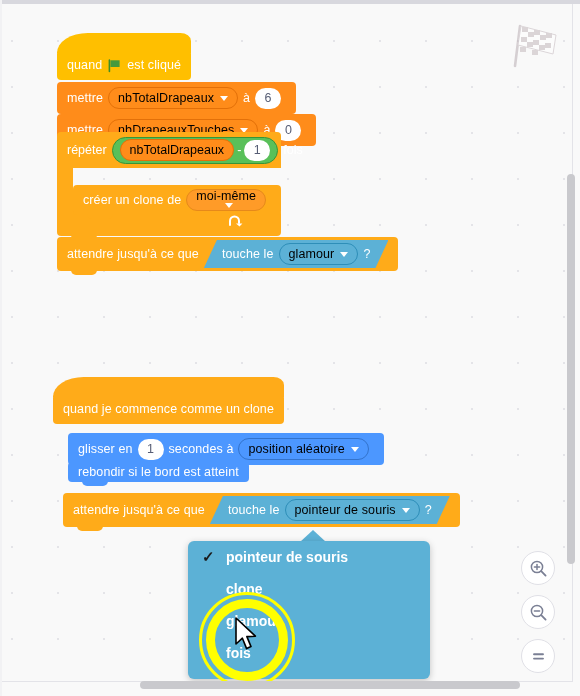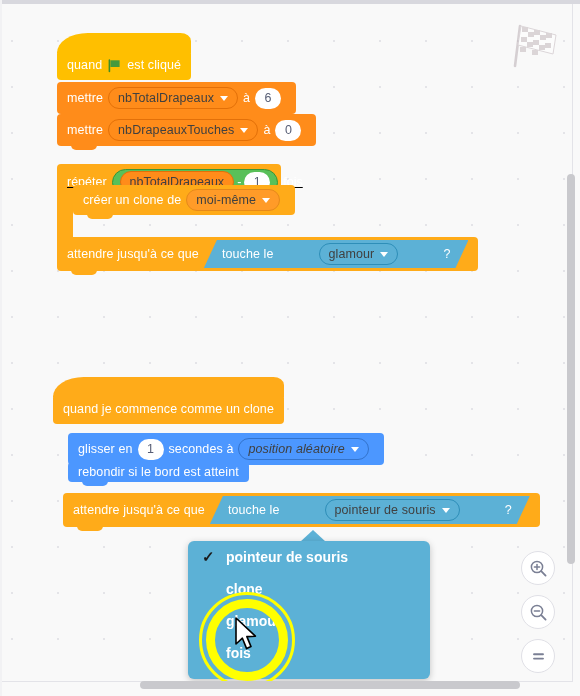"nbTotalDrapeaux" .field { color: #404040 -> #000000 }
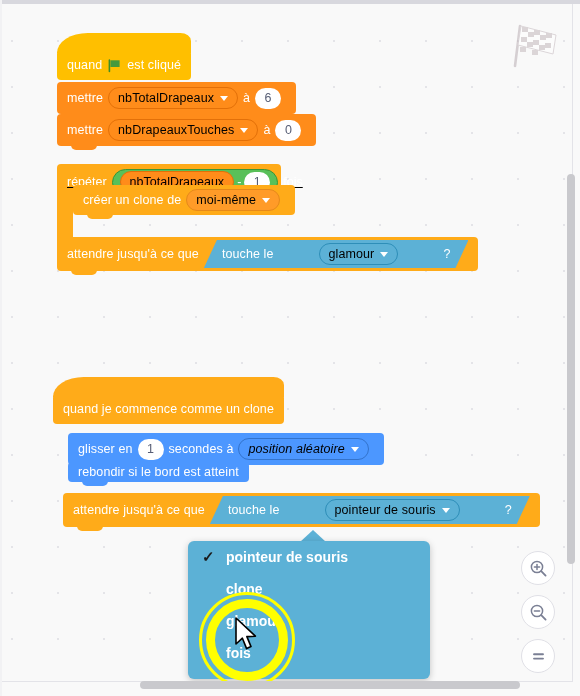"répéter" #repeat-block { text-decoration: underline -> none; top: 164px -> 132px }
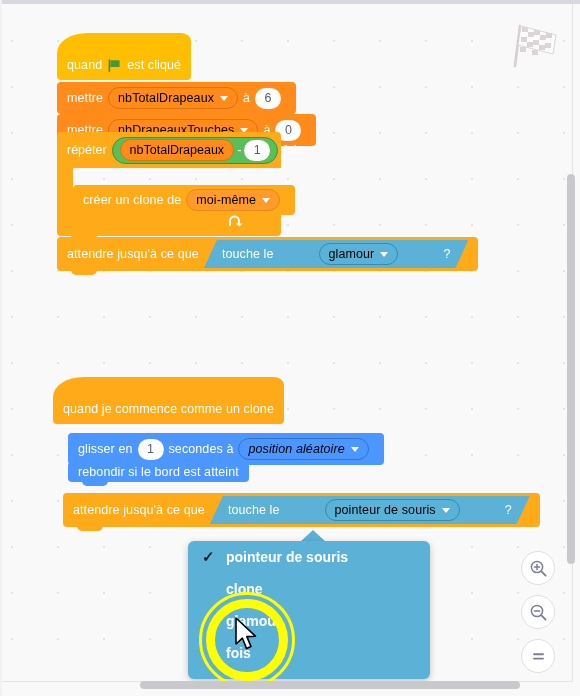"moi-même" span.field { flex-direction: none -> column }
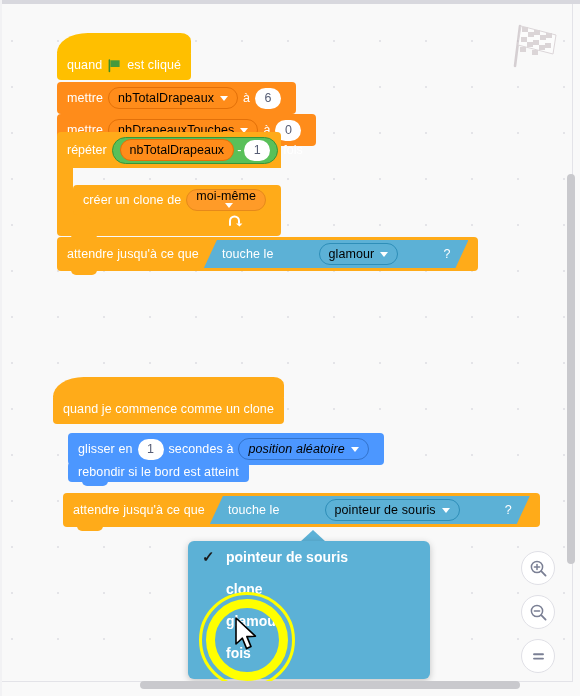"touche le" .hexa-wrap { gap: 40px -> none }
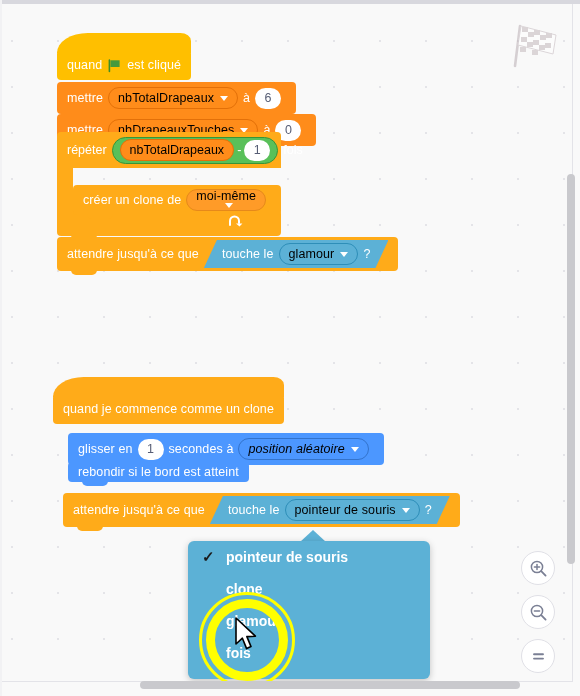"position aléatoire" .field.blue { font-style: italic -> none }
